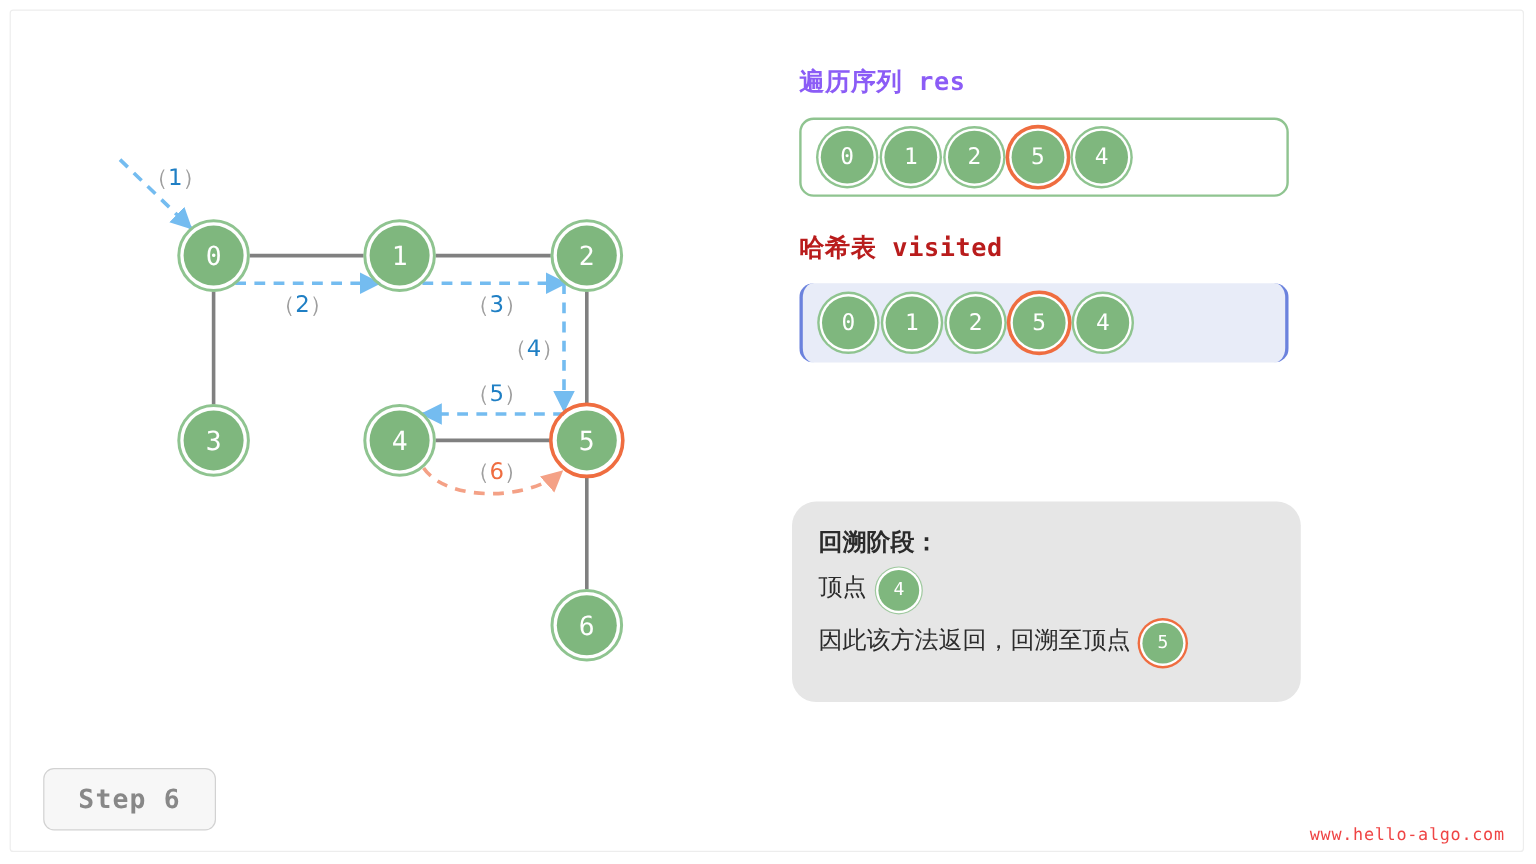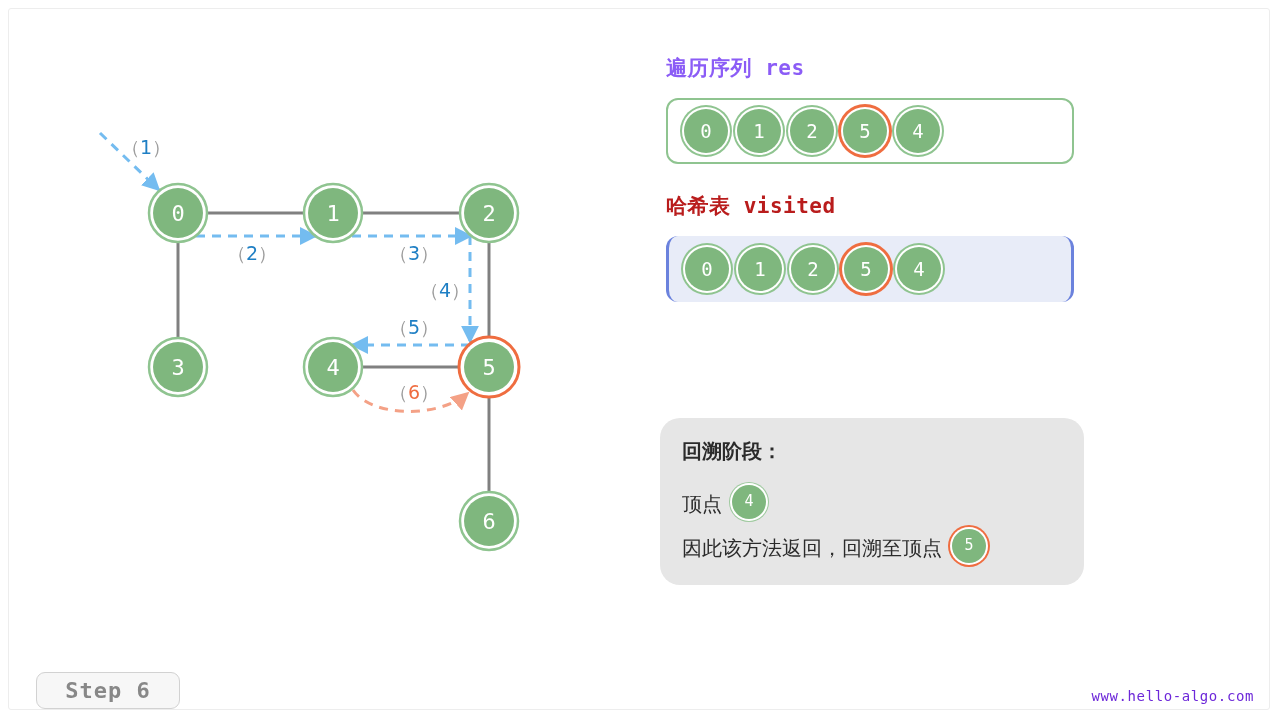"顶点" .explain-line { align-items: flex-end -> flex-start }
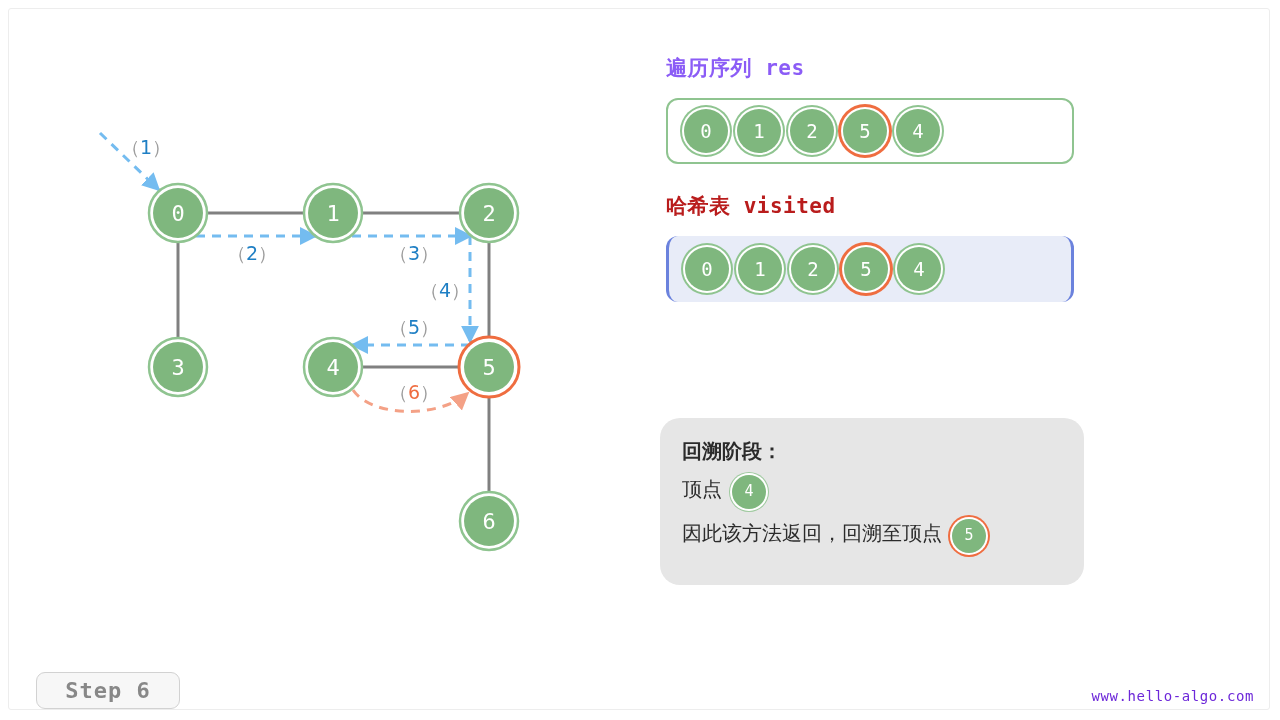"Step 6" .step-badge { height: 37px -> 52px; margin-top: 32px -> none }
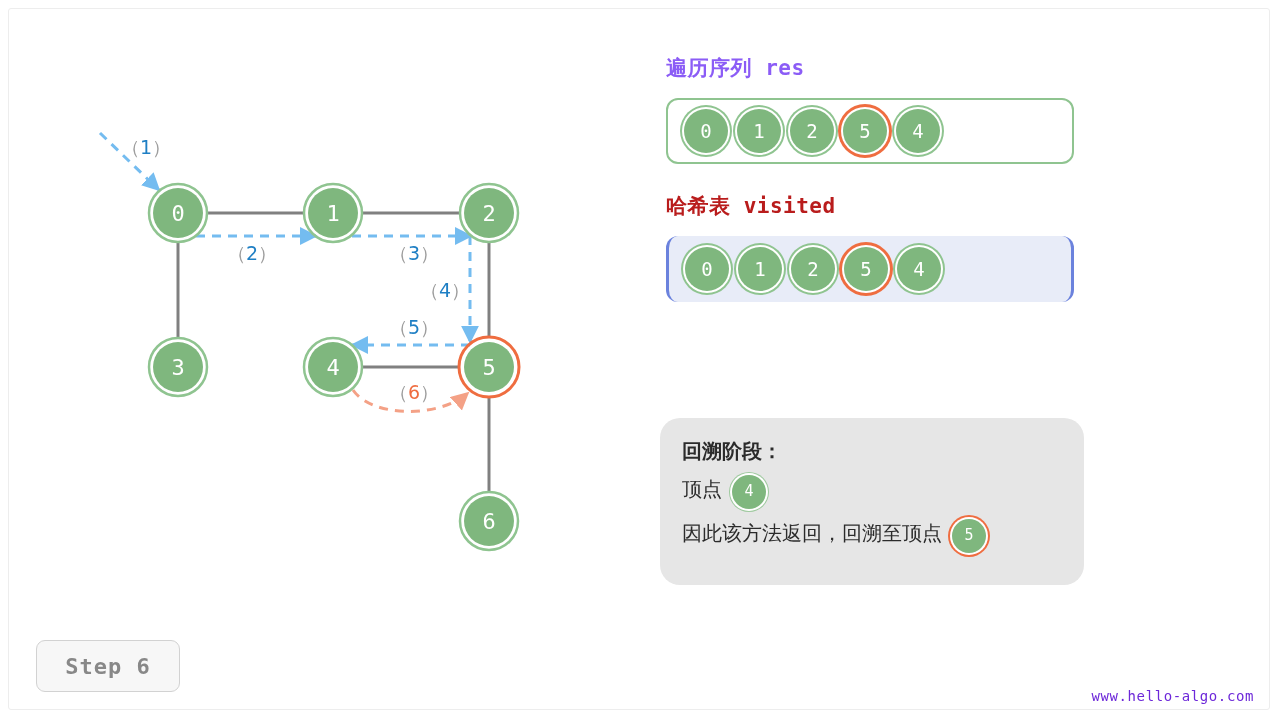"www.hello-algo.com" .watermark { color: #6d28d9 -> #ef4444 }
